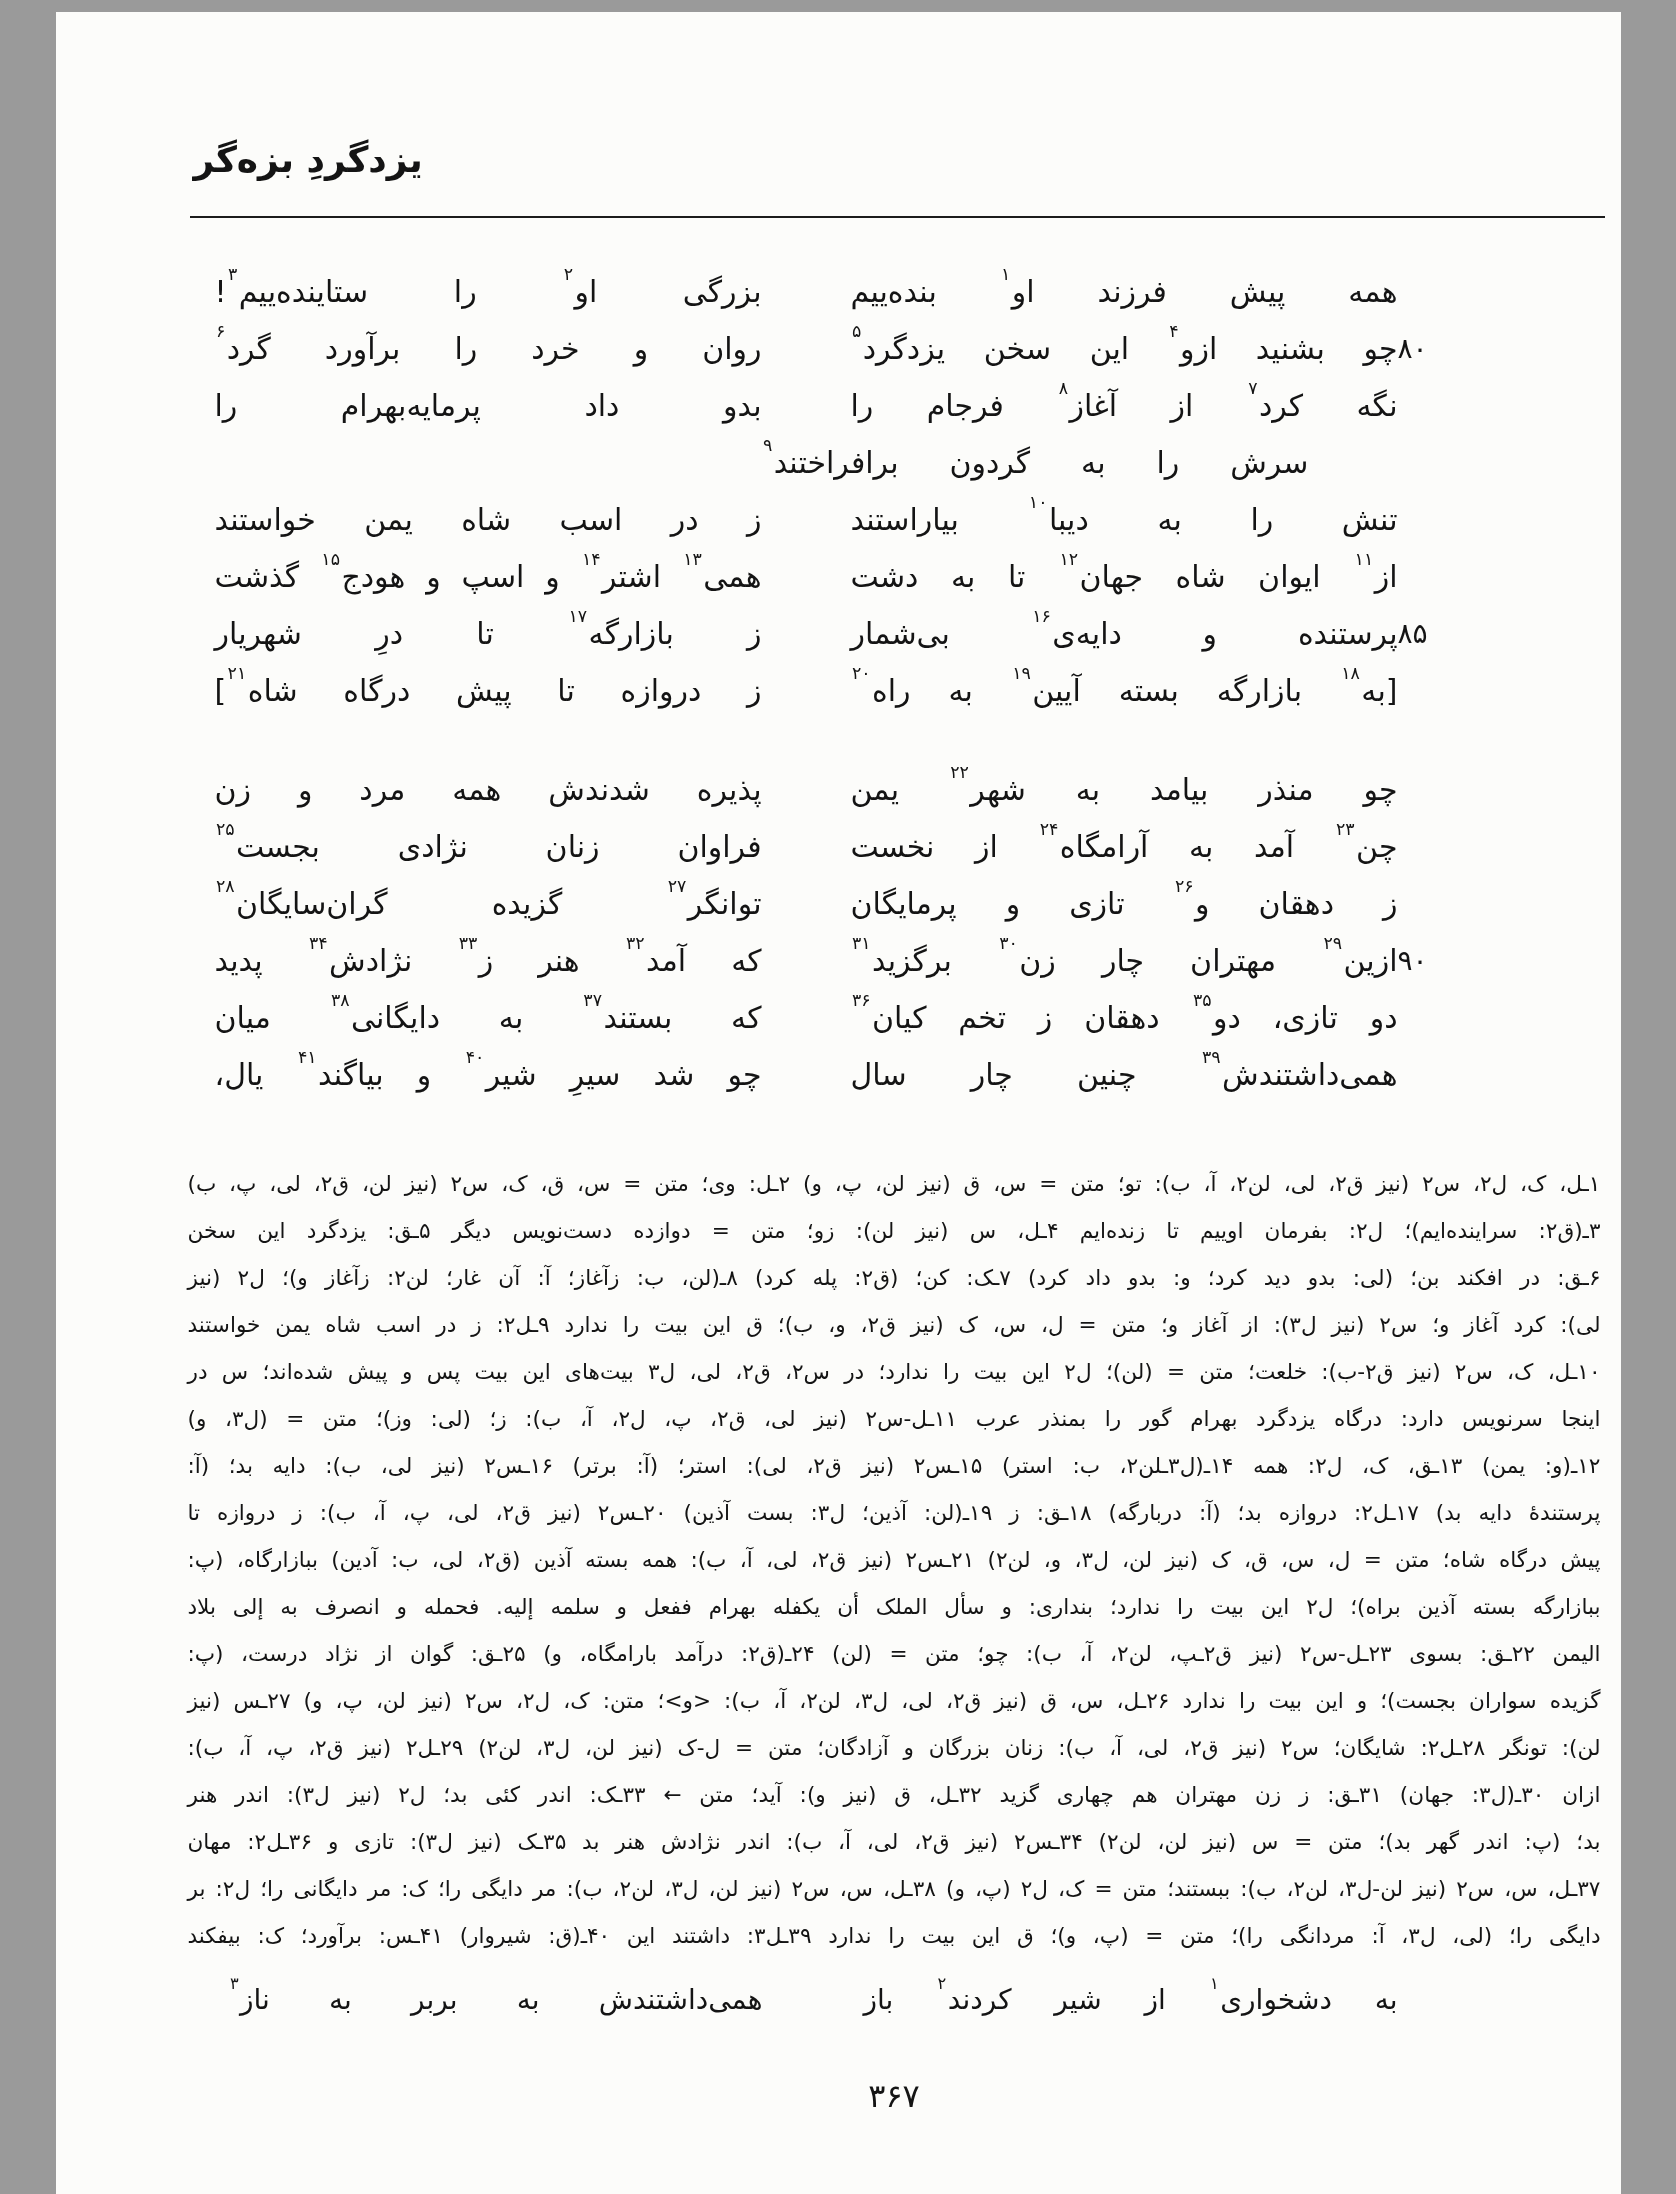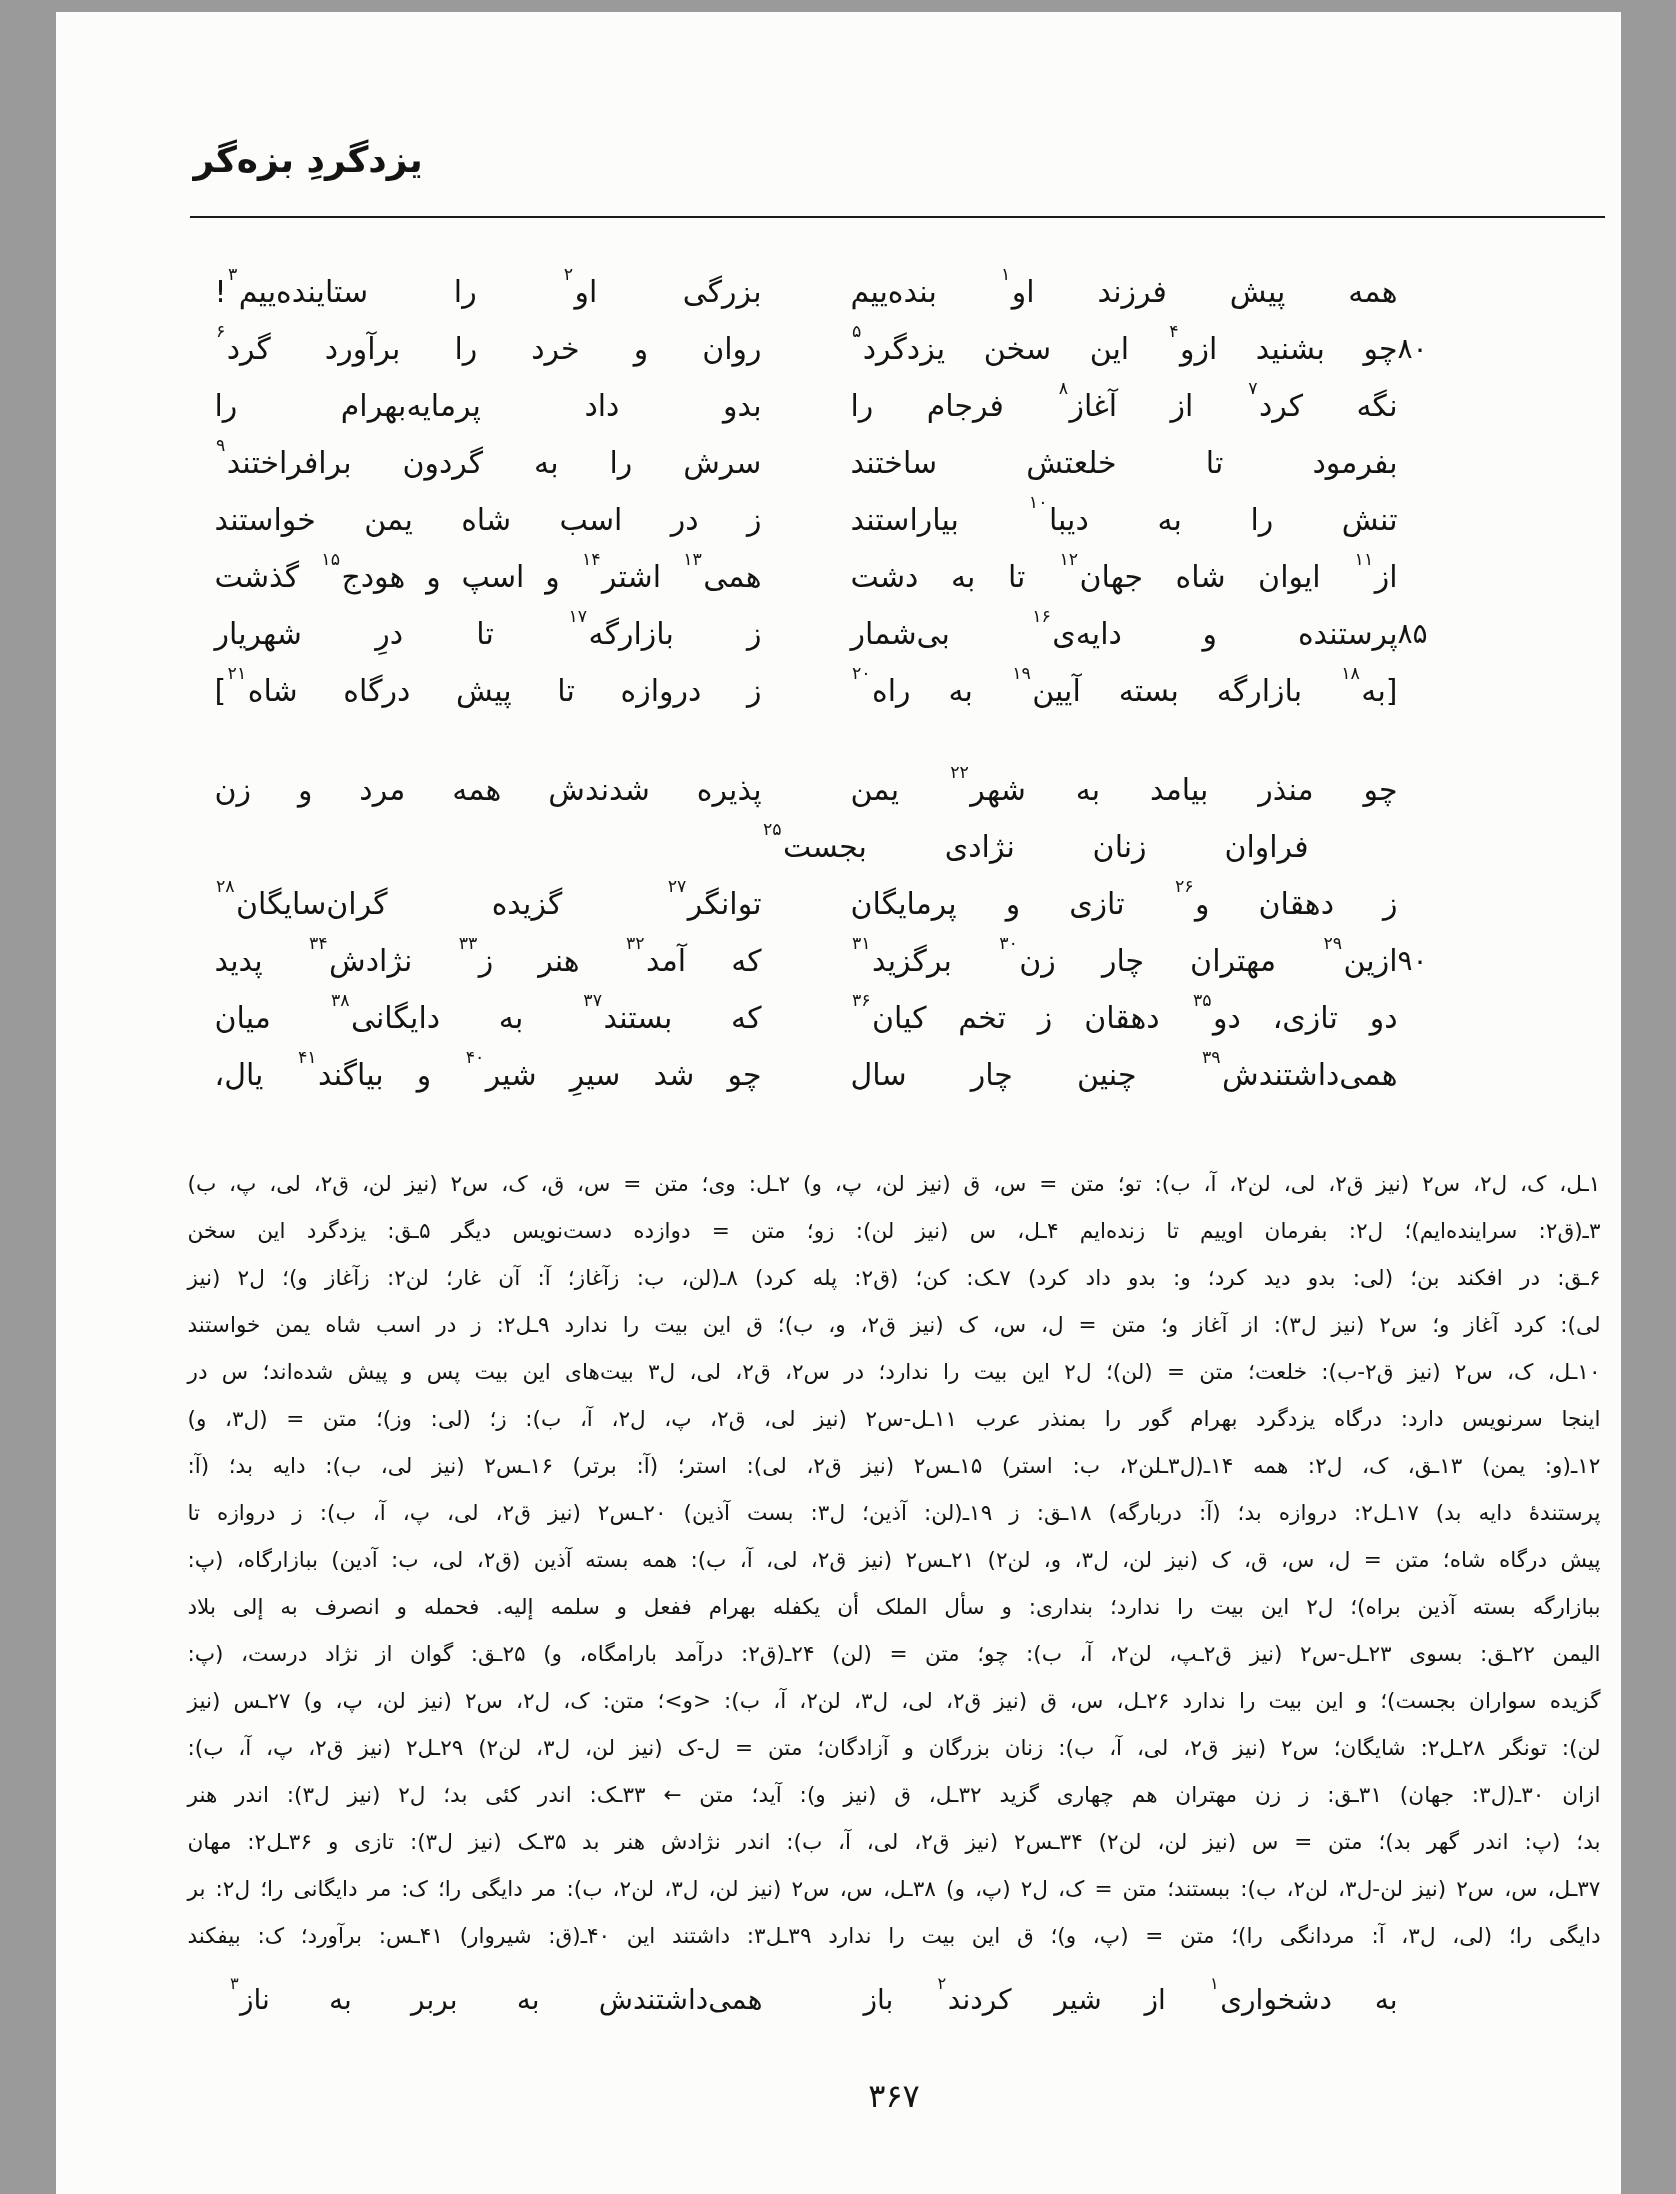"بفرمود تا خلعتش ساختند" div.hemi { html: <div>بفرمود تا خلعتش ساختند</div> -> none }
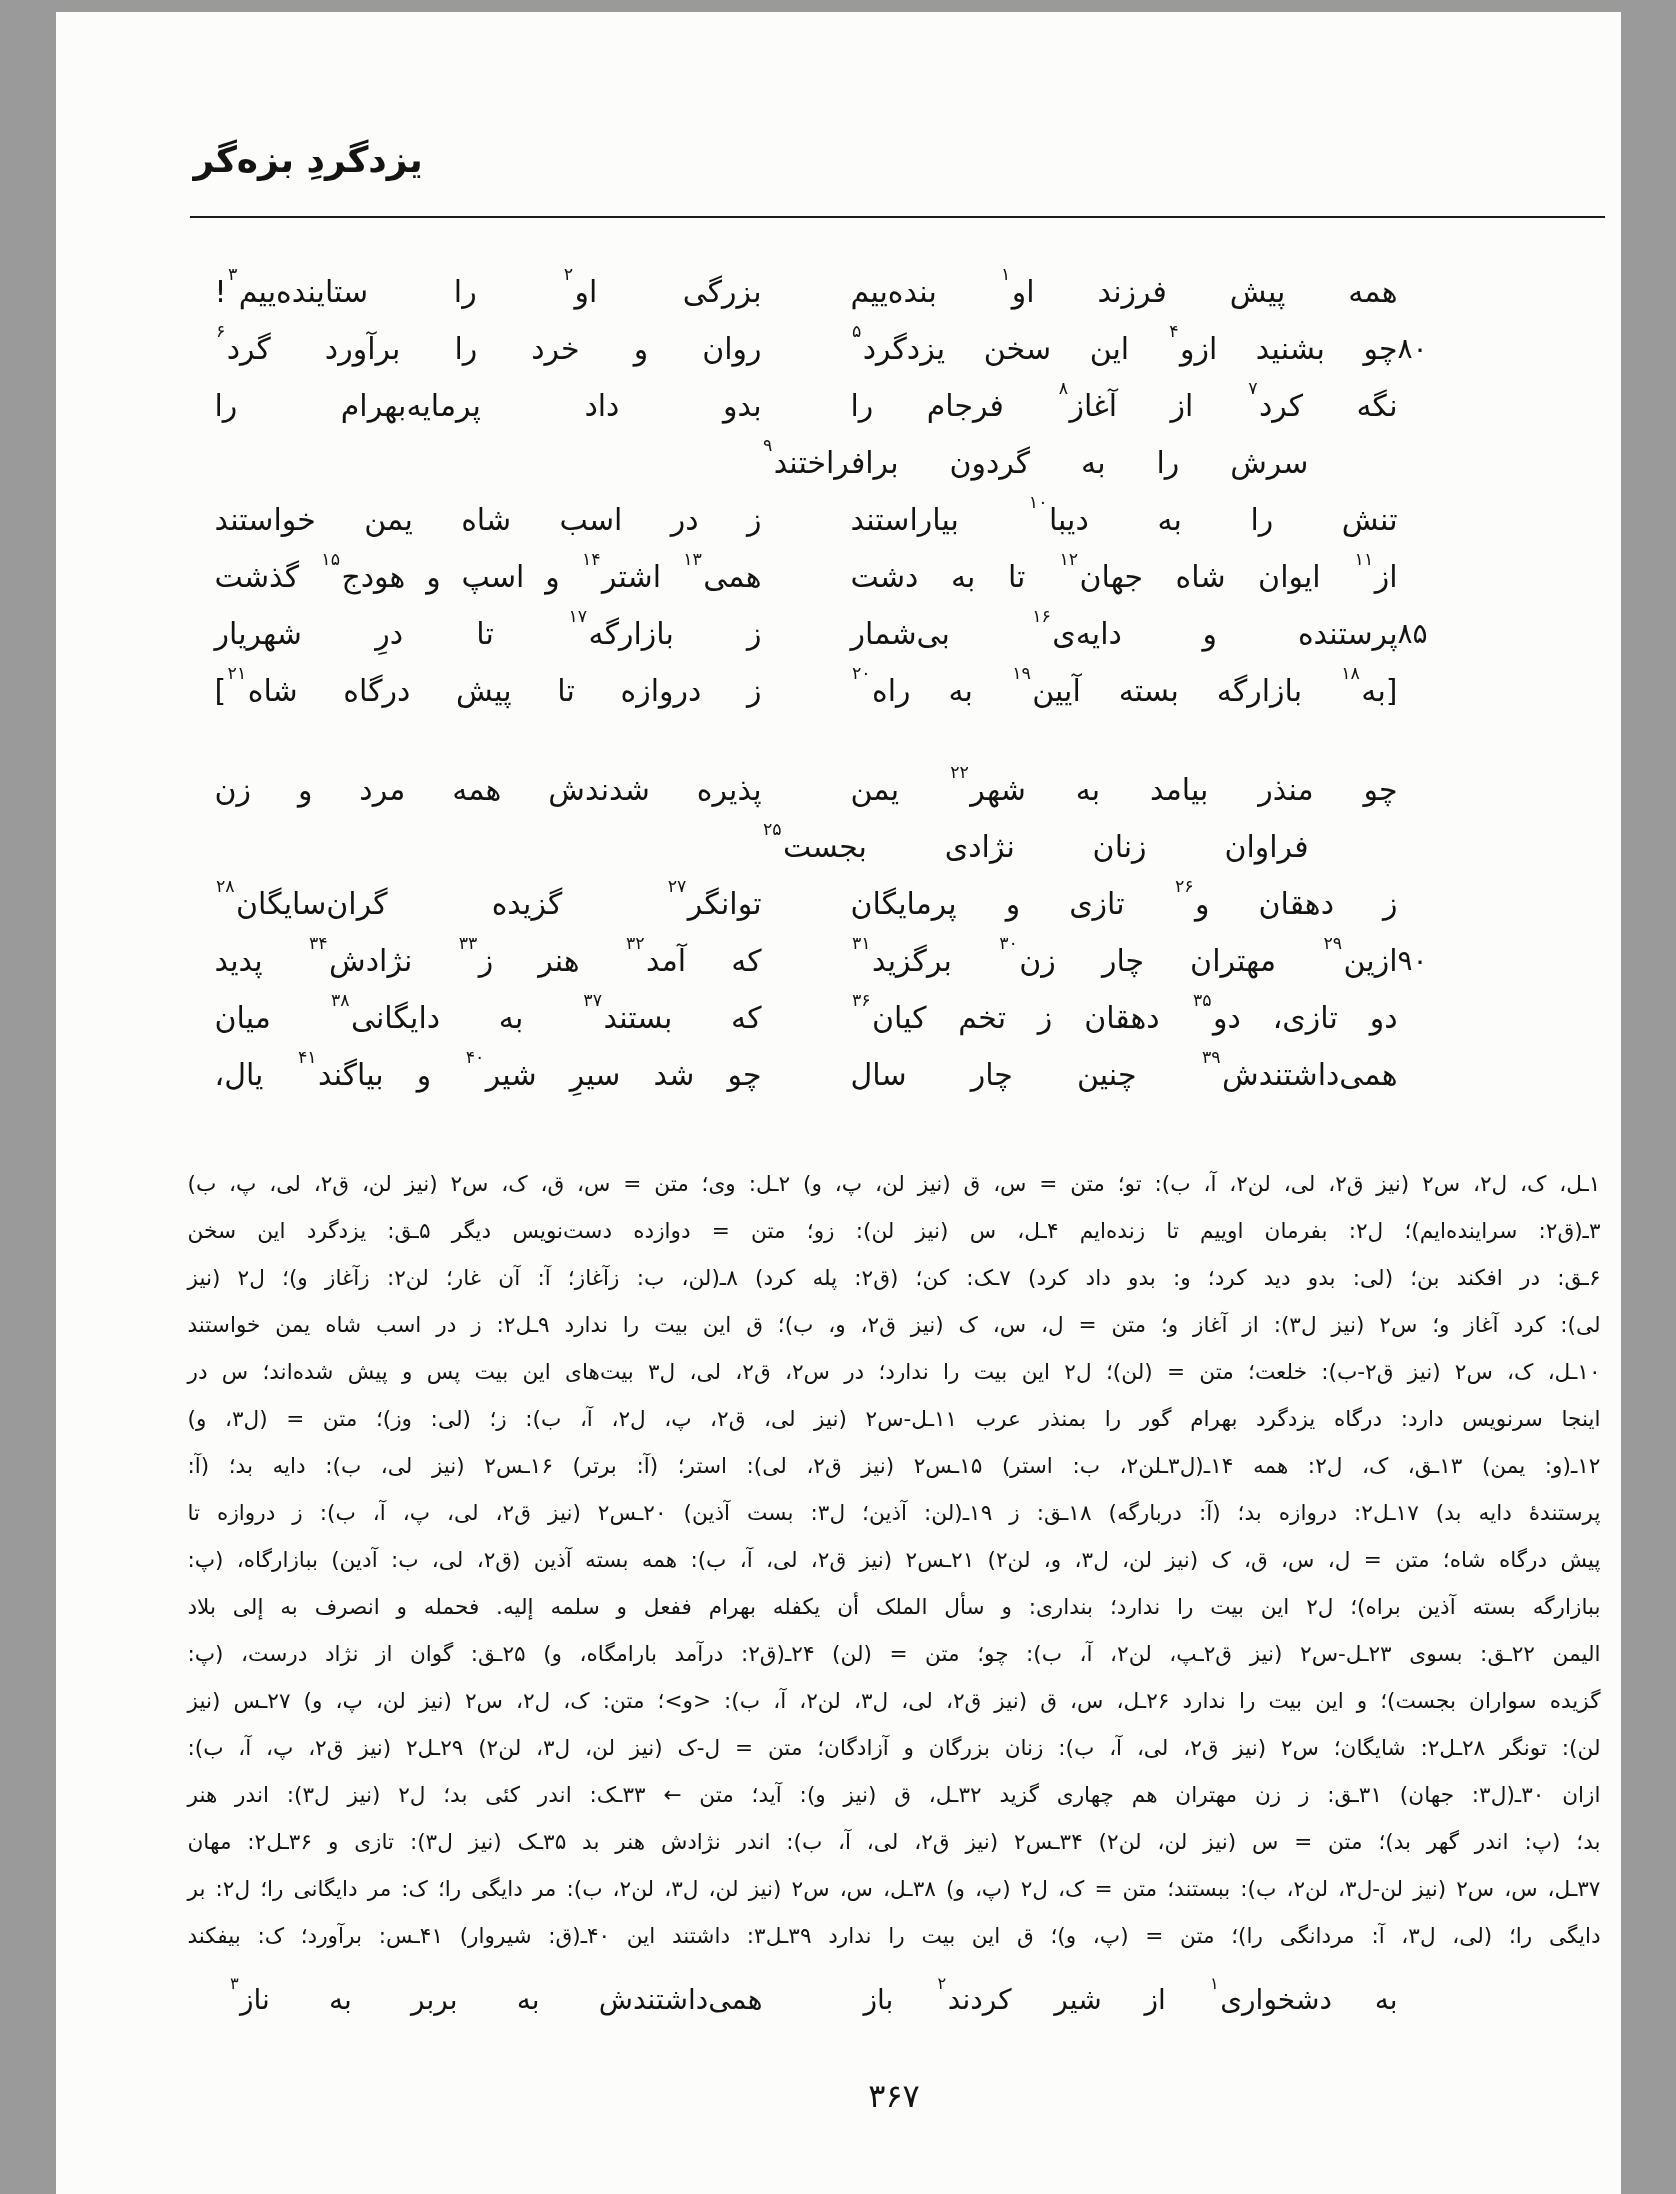"چن۲۳ آمد به آرامگاه۲۴ از" div.hemi { html: none -> <div>چن<sup>۲۳</sup> آمد به آرامگاه<sup>۲۴</sup> از نخست</div> }
